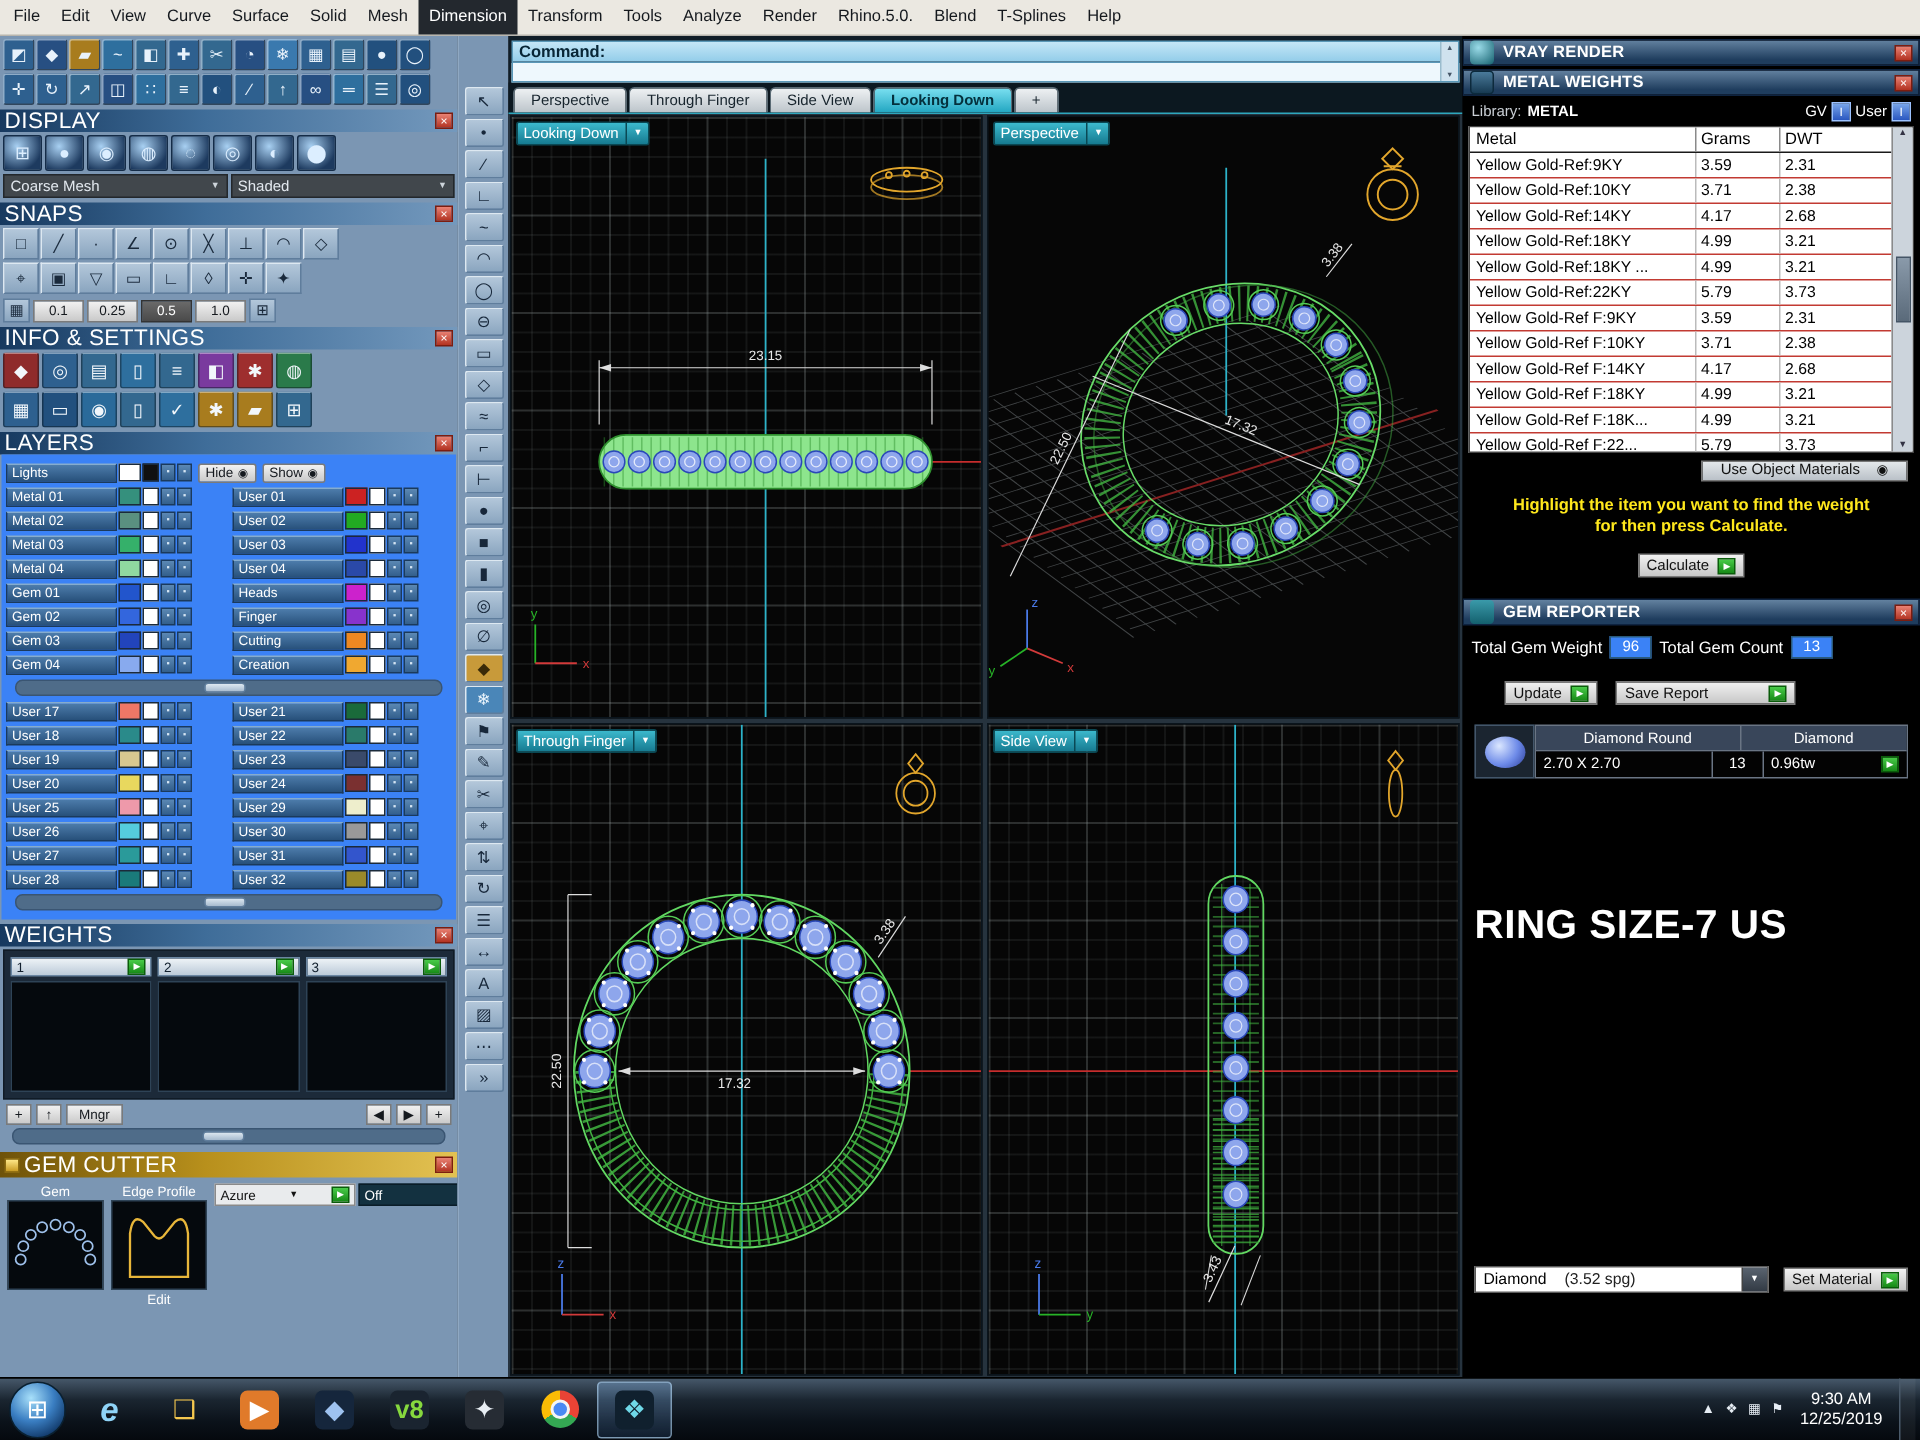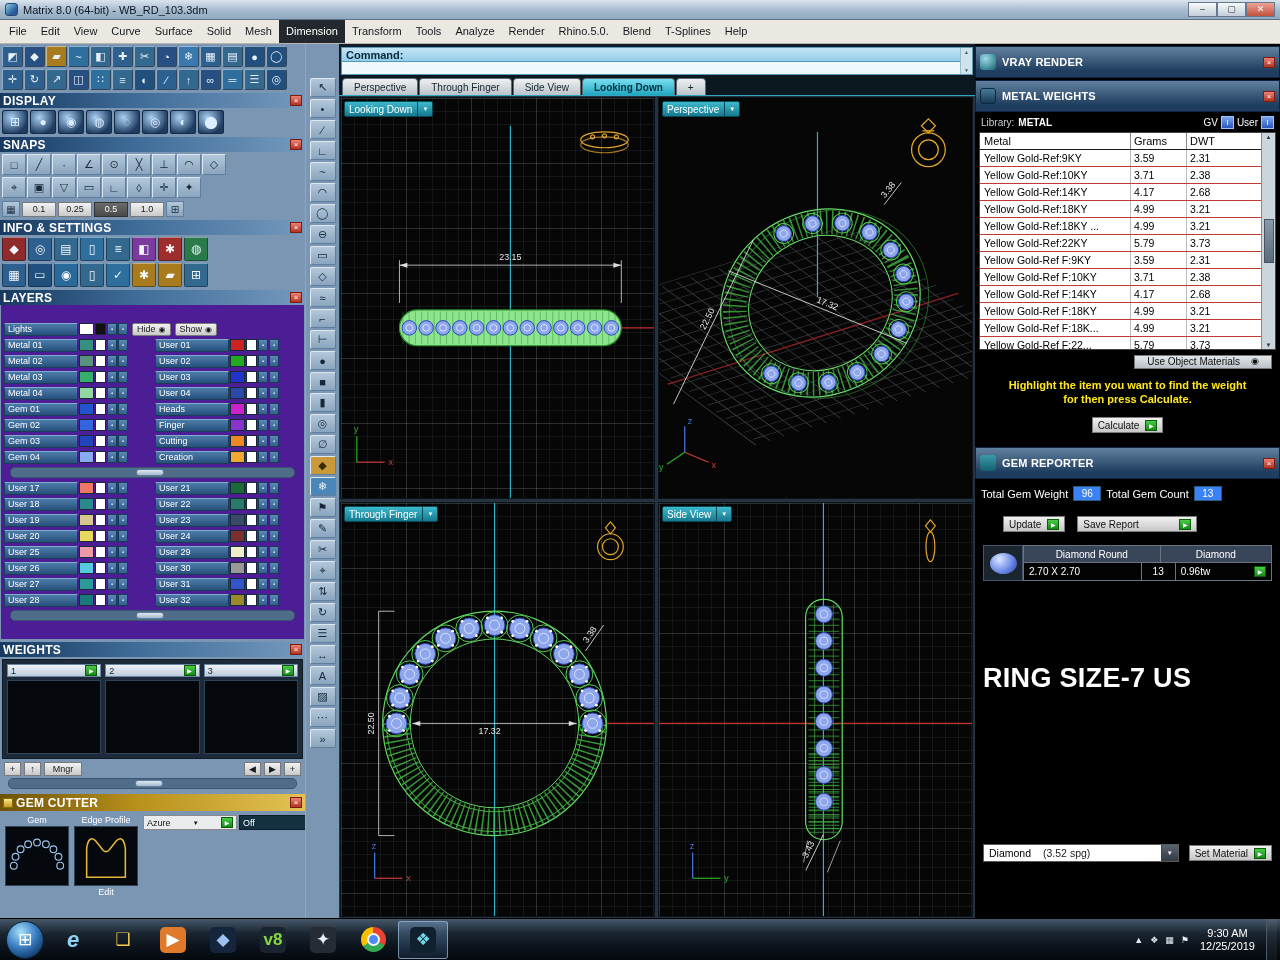"Matrix 8.0 (64-bit) - WB_RD_103.3dm" div.titlebar { html: <div> <div></div> <span>Matrix 8.0 (64-bit) - WB_RD_103.3dm</span> <div> <div>–</div> <div>▢</div> <div>✕</div> </div> </div> -> none }
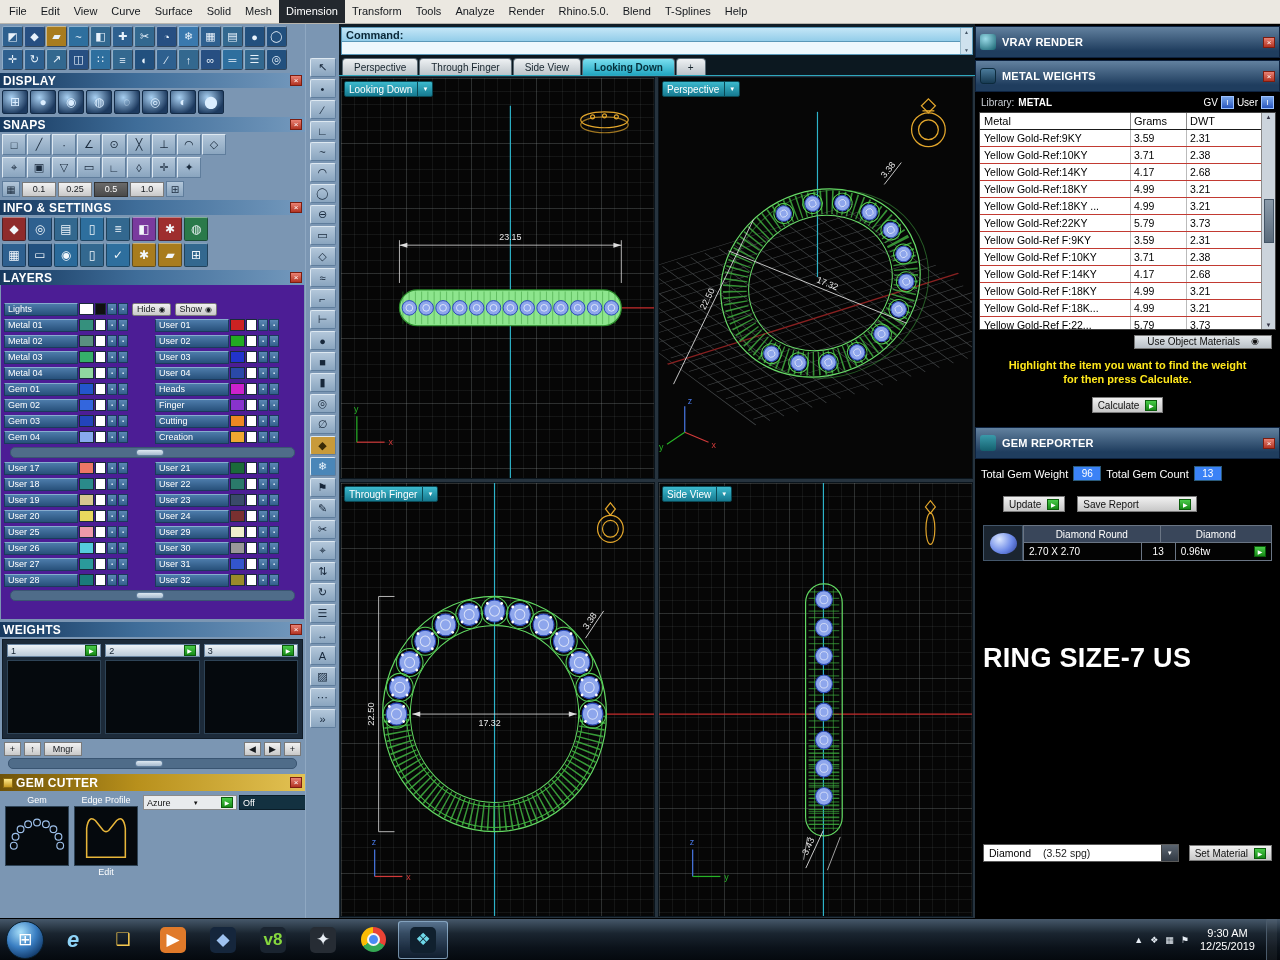"VRAY RENDER" .rhd { height: 32px -> 18px }
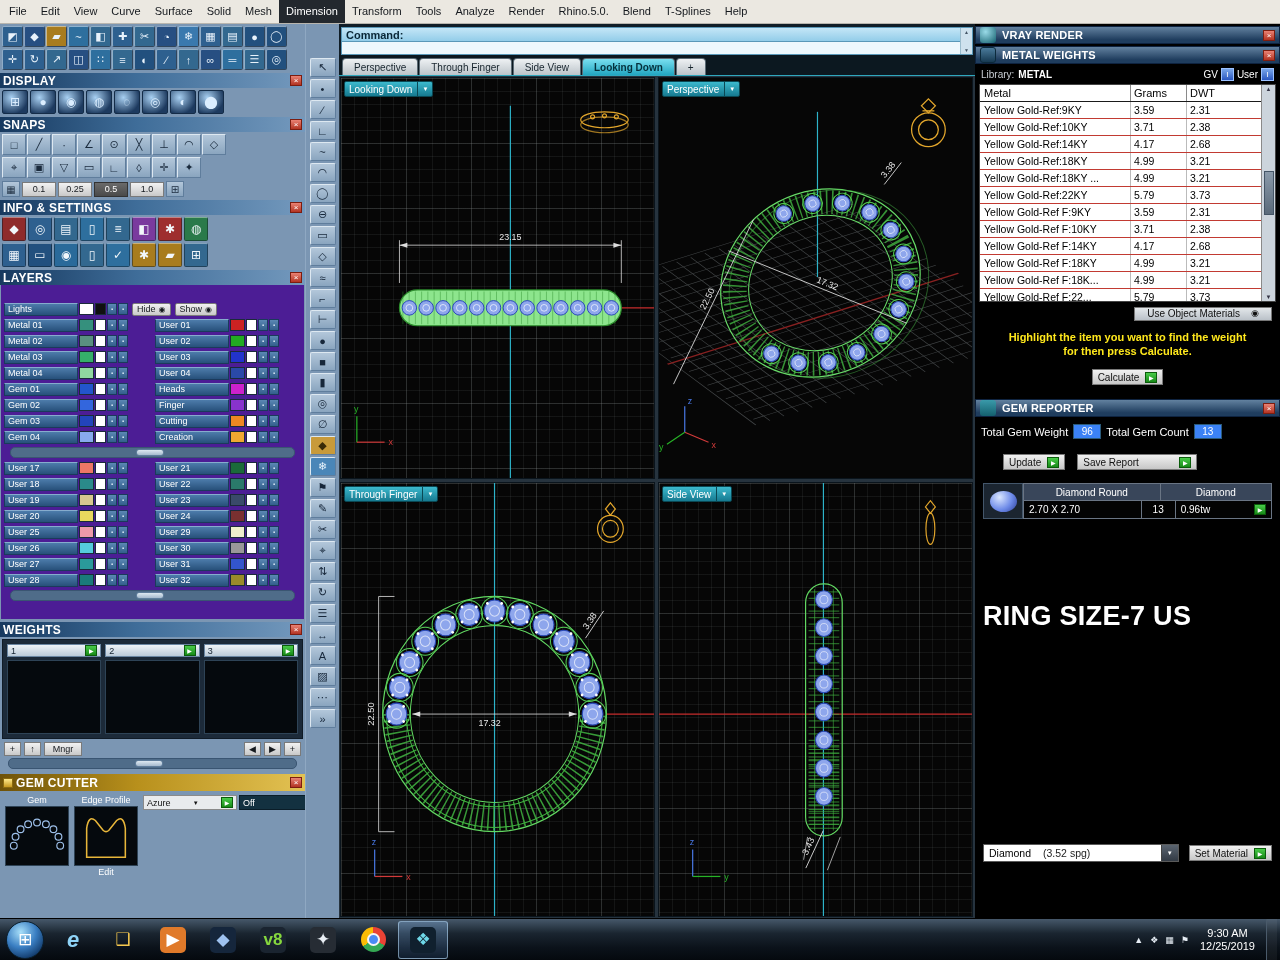"DISPLAY" .hd .t { font-size: 12px -> 15px; font-weight: bold -> normal }
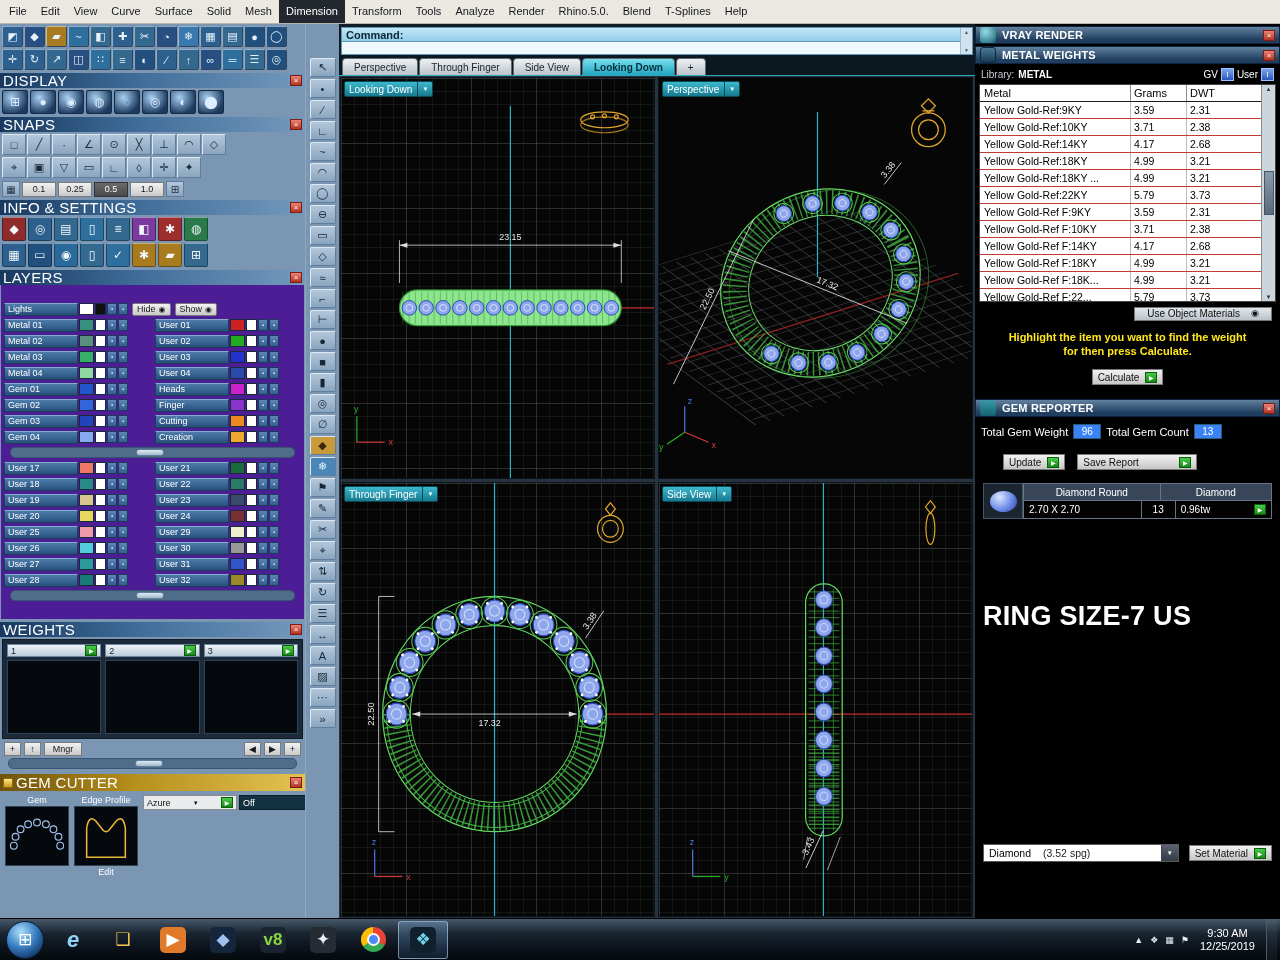"Coarse Mesh" div.ddrow { html: none -> <div> <div> <span>Coarse Mesh</span> <span>▼</span> </div> <div> <span>Shaded</span> <span>▼</span> </div> </div> }
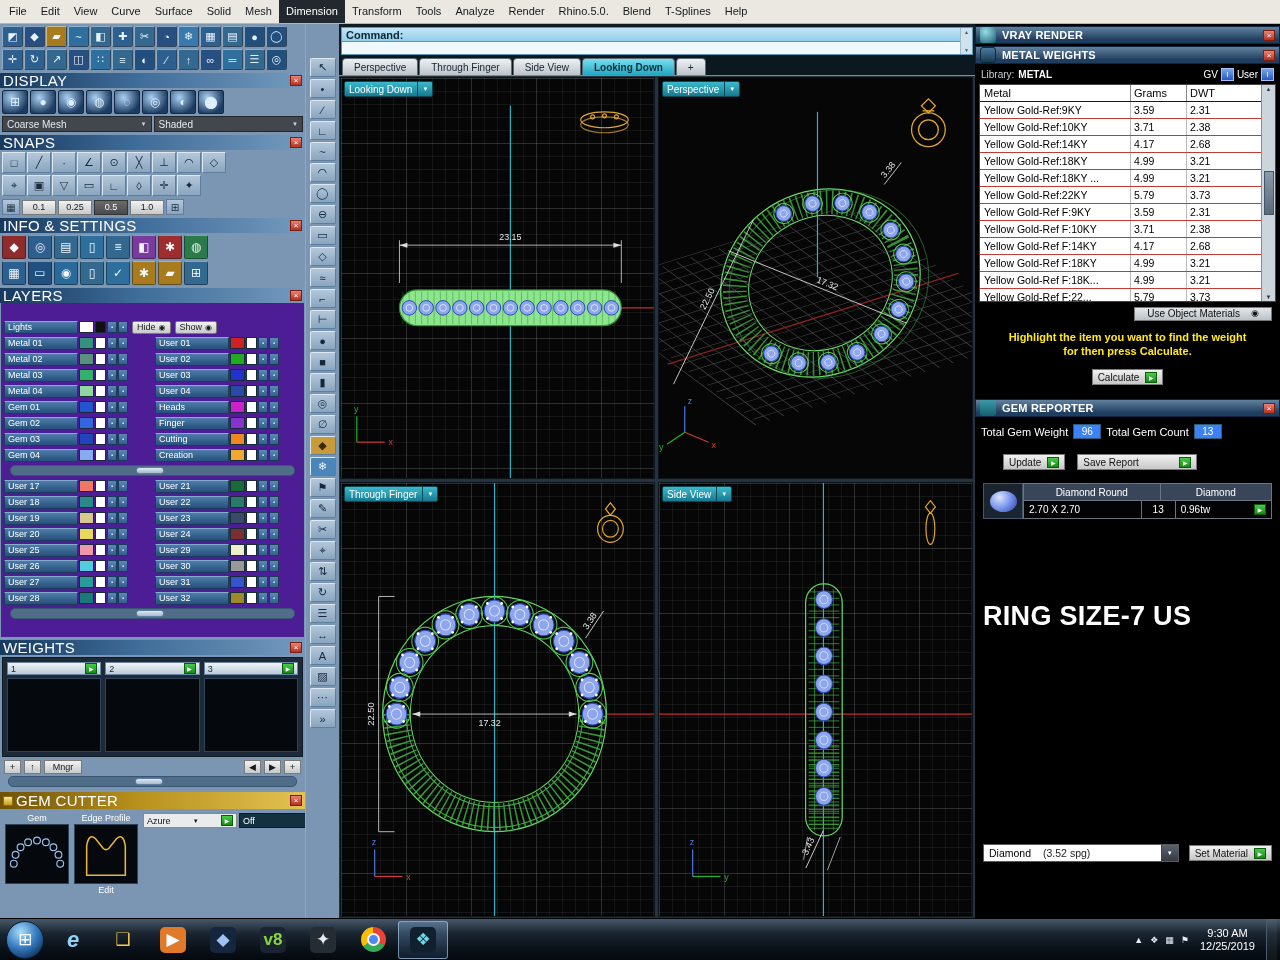"Lights" .layers { background: #4c1d95 -> #3b82f6; padding: 16px 1px -> 4px 1px }
